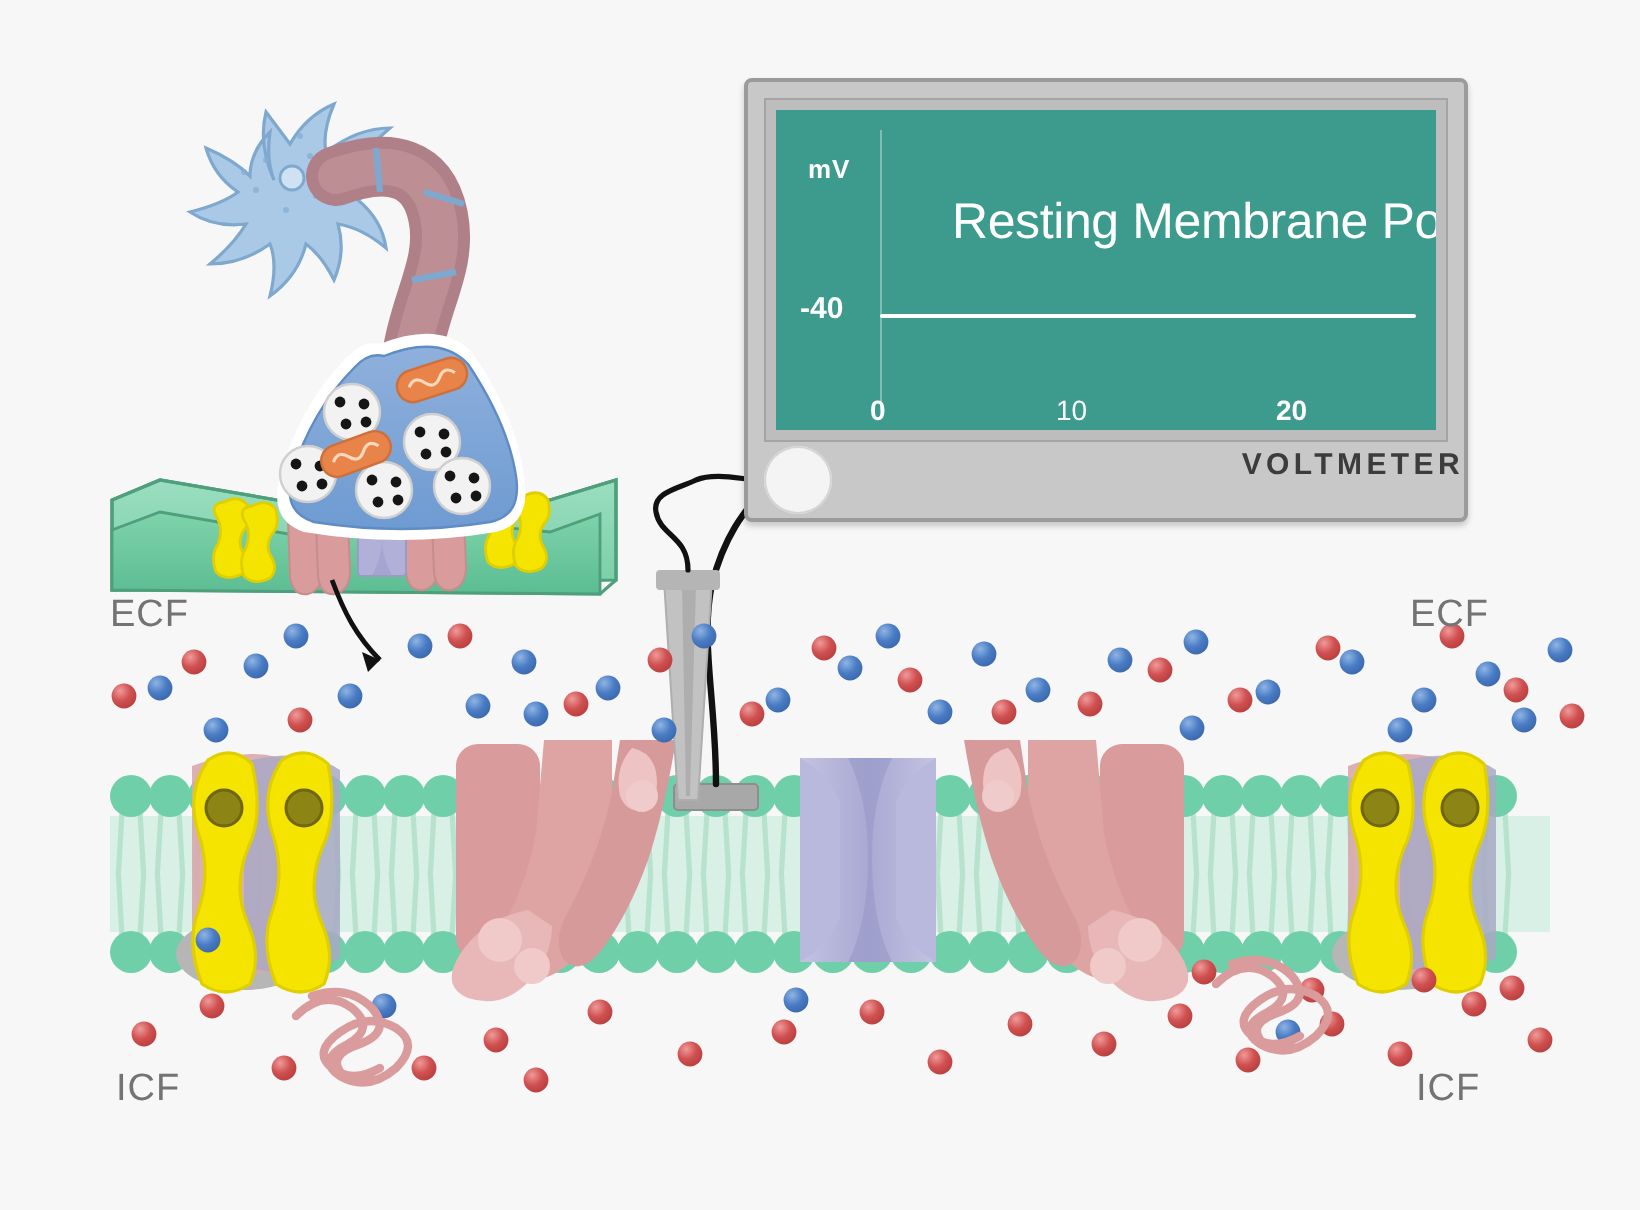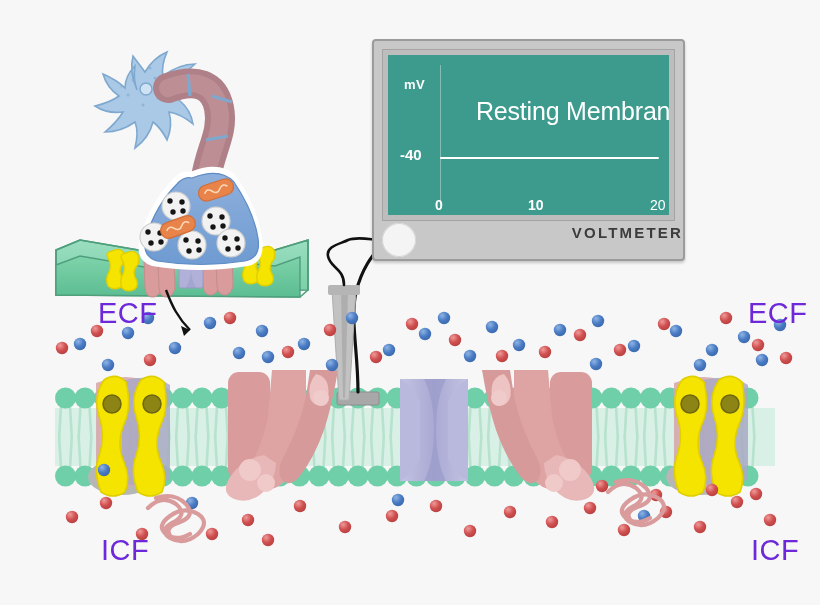"mV" #voltmeter { width: 313px -> 362px }
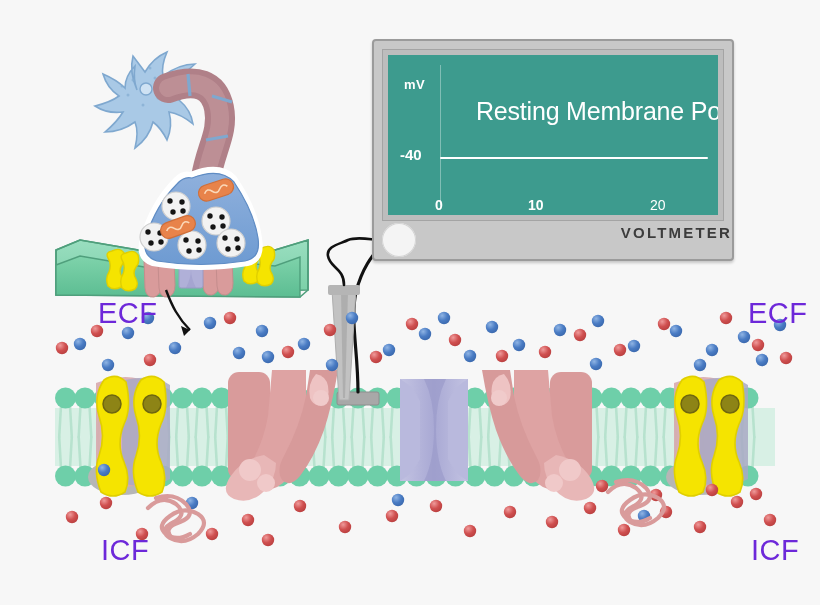"10" #vm-x1 { font-weight: bold -> normal }
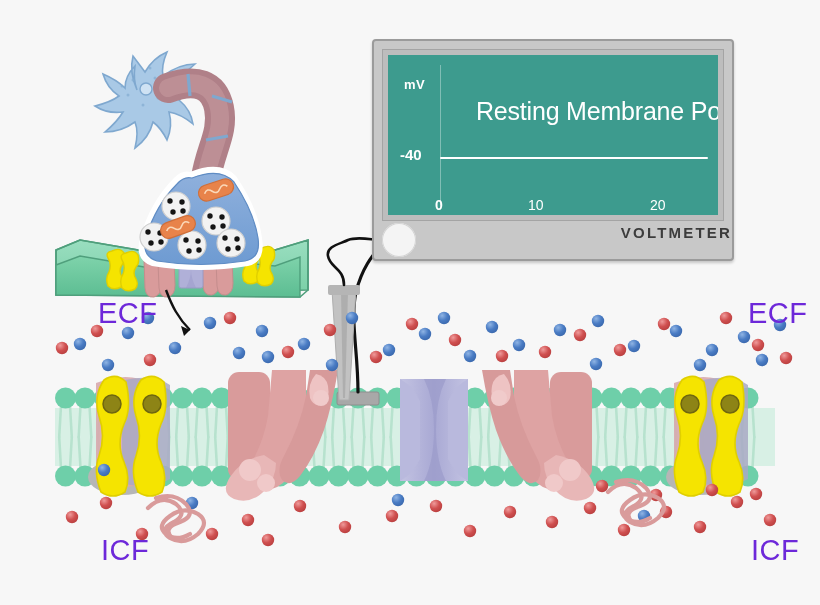"20" #vm-x2 { font-weight: normal -> bold; left: 262px -> 250px }
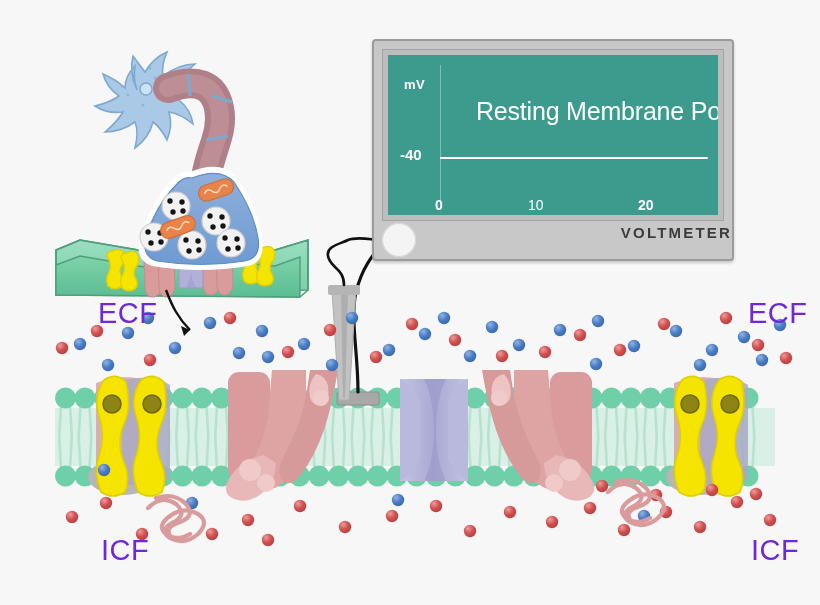"ECF" .lbl { color: #6d28d9 -> #737373; font-size: 29px -> 19px; margin-left: 43px -> none }
